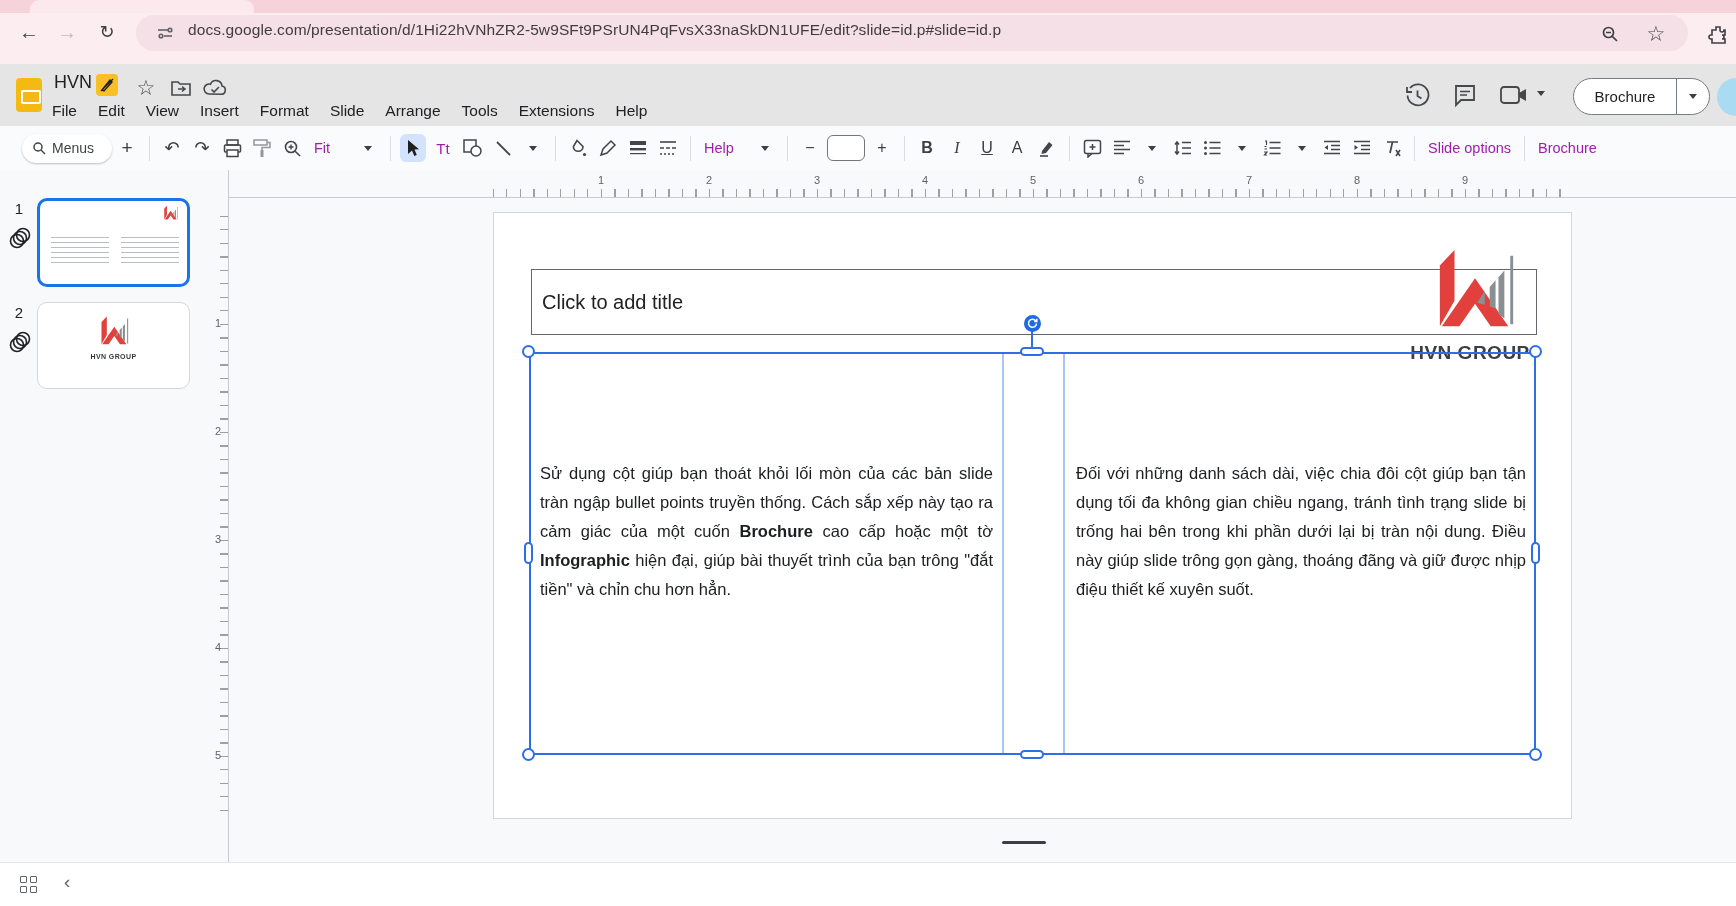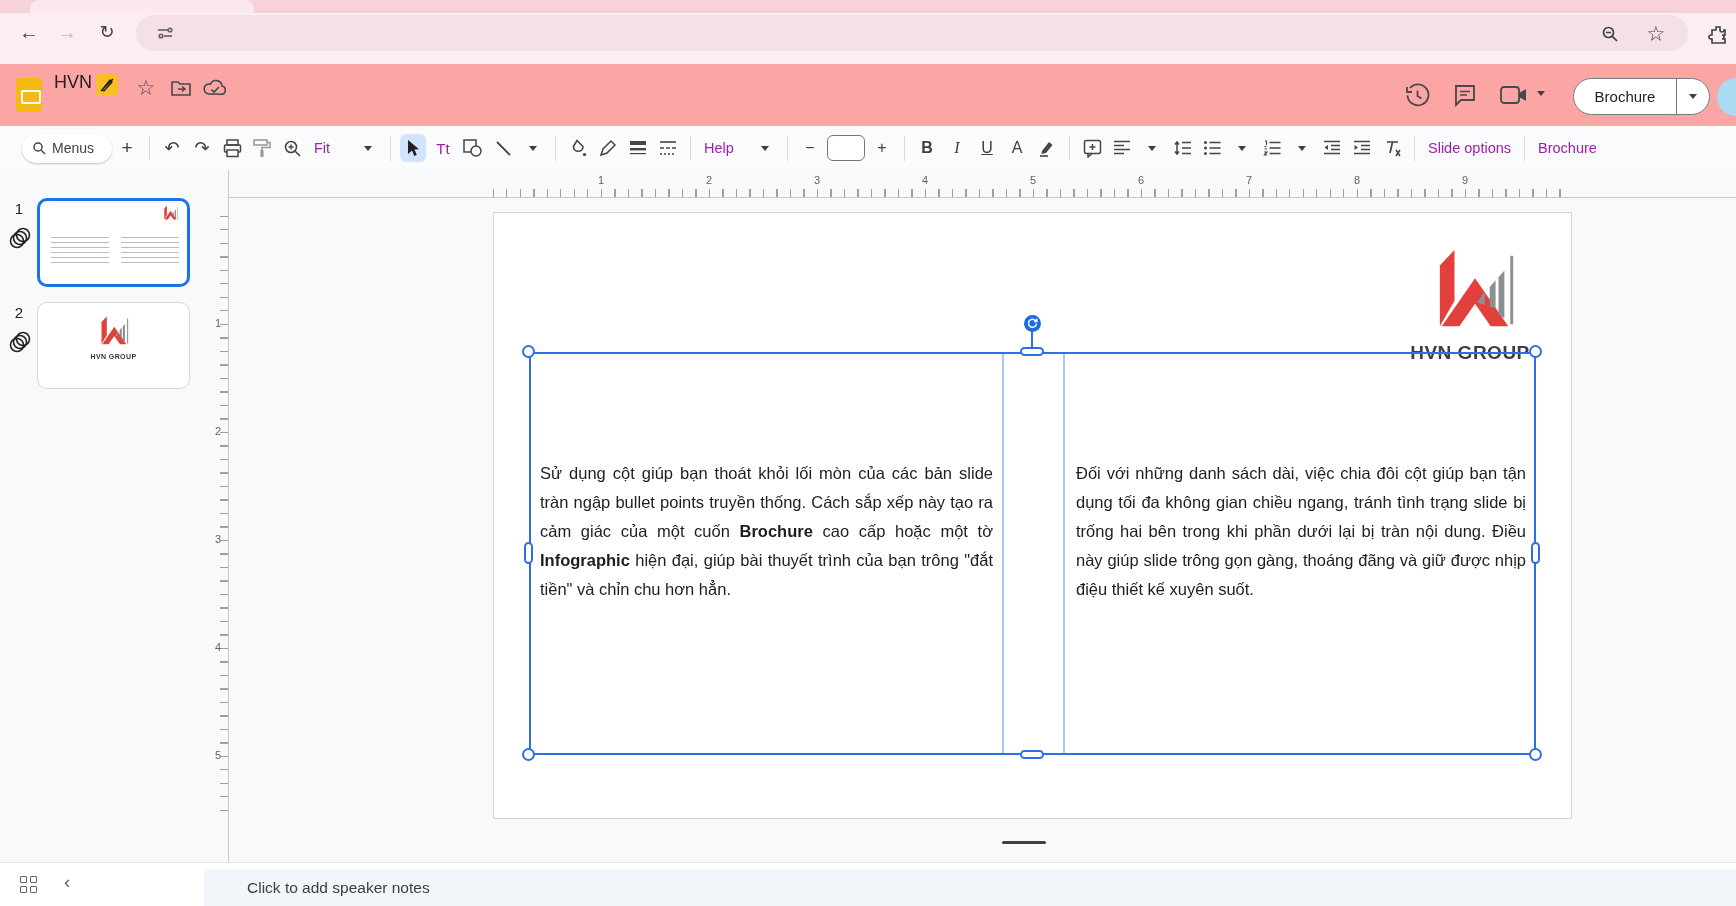"docs.google.com/presentation/d/1Hi22hVNh" div.url { html: none -> <div>docs.google.com/presentation/d/1Hi22hVNhZR2-5w9SFt9PSrUN4PqFvsX33naSkDN1UFE/edit?slide=id.p#slide=id.p</div> }
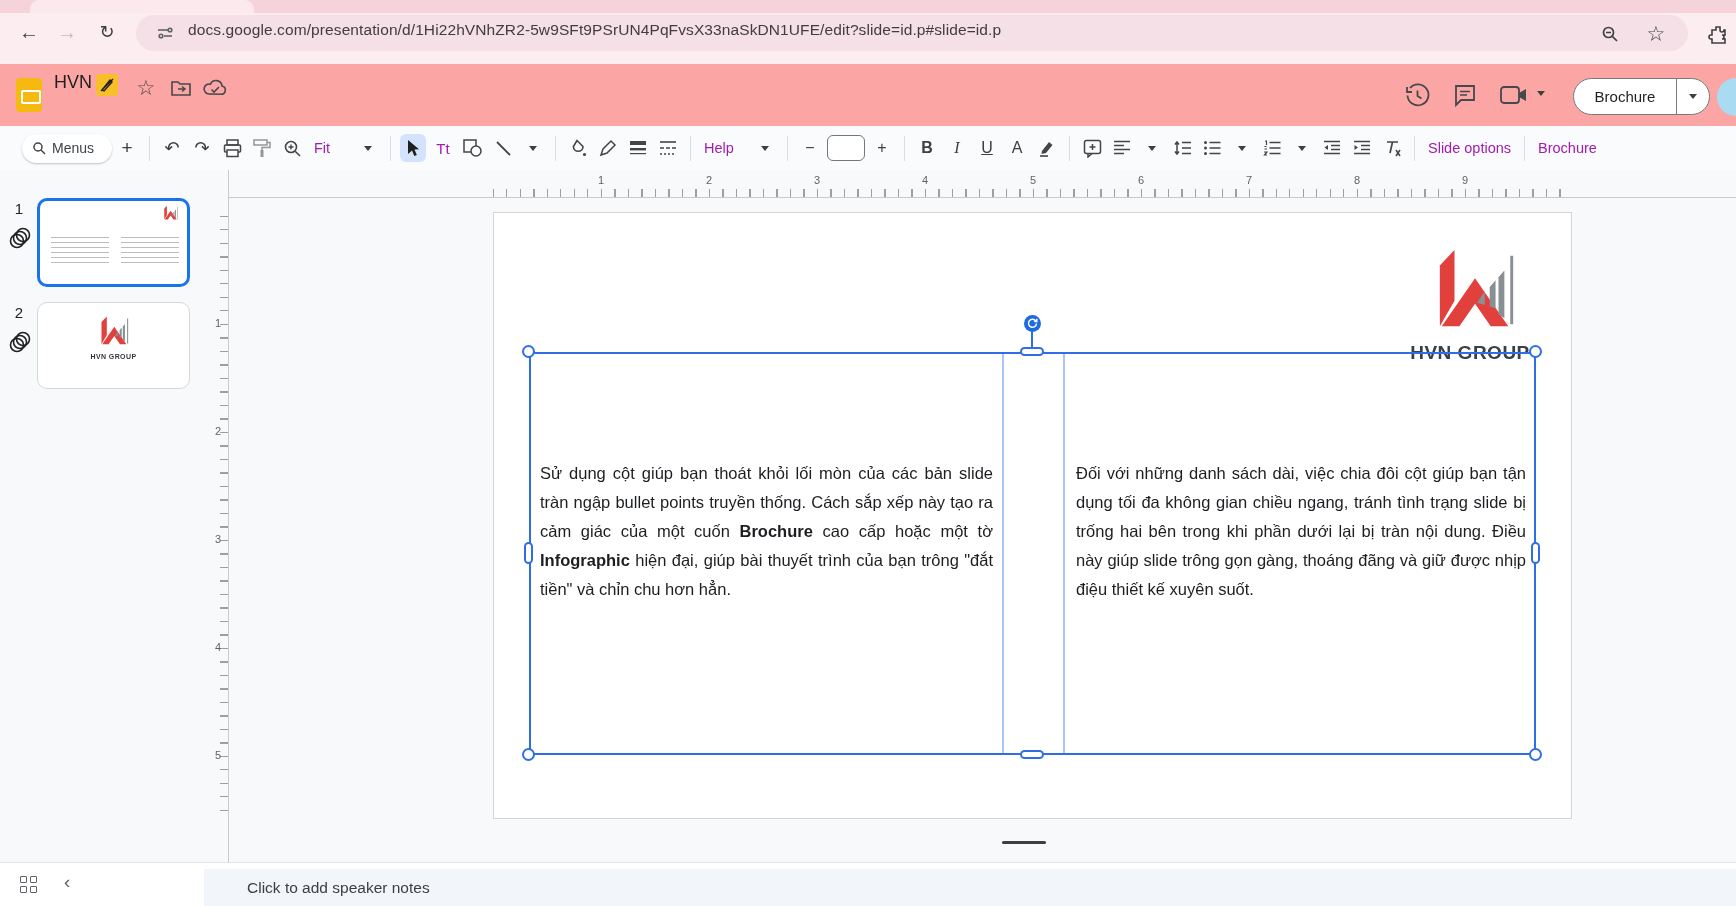"HVN" .appbar { background: #fca5a5 -> #e5e5e5 }
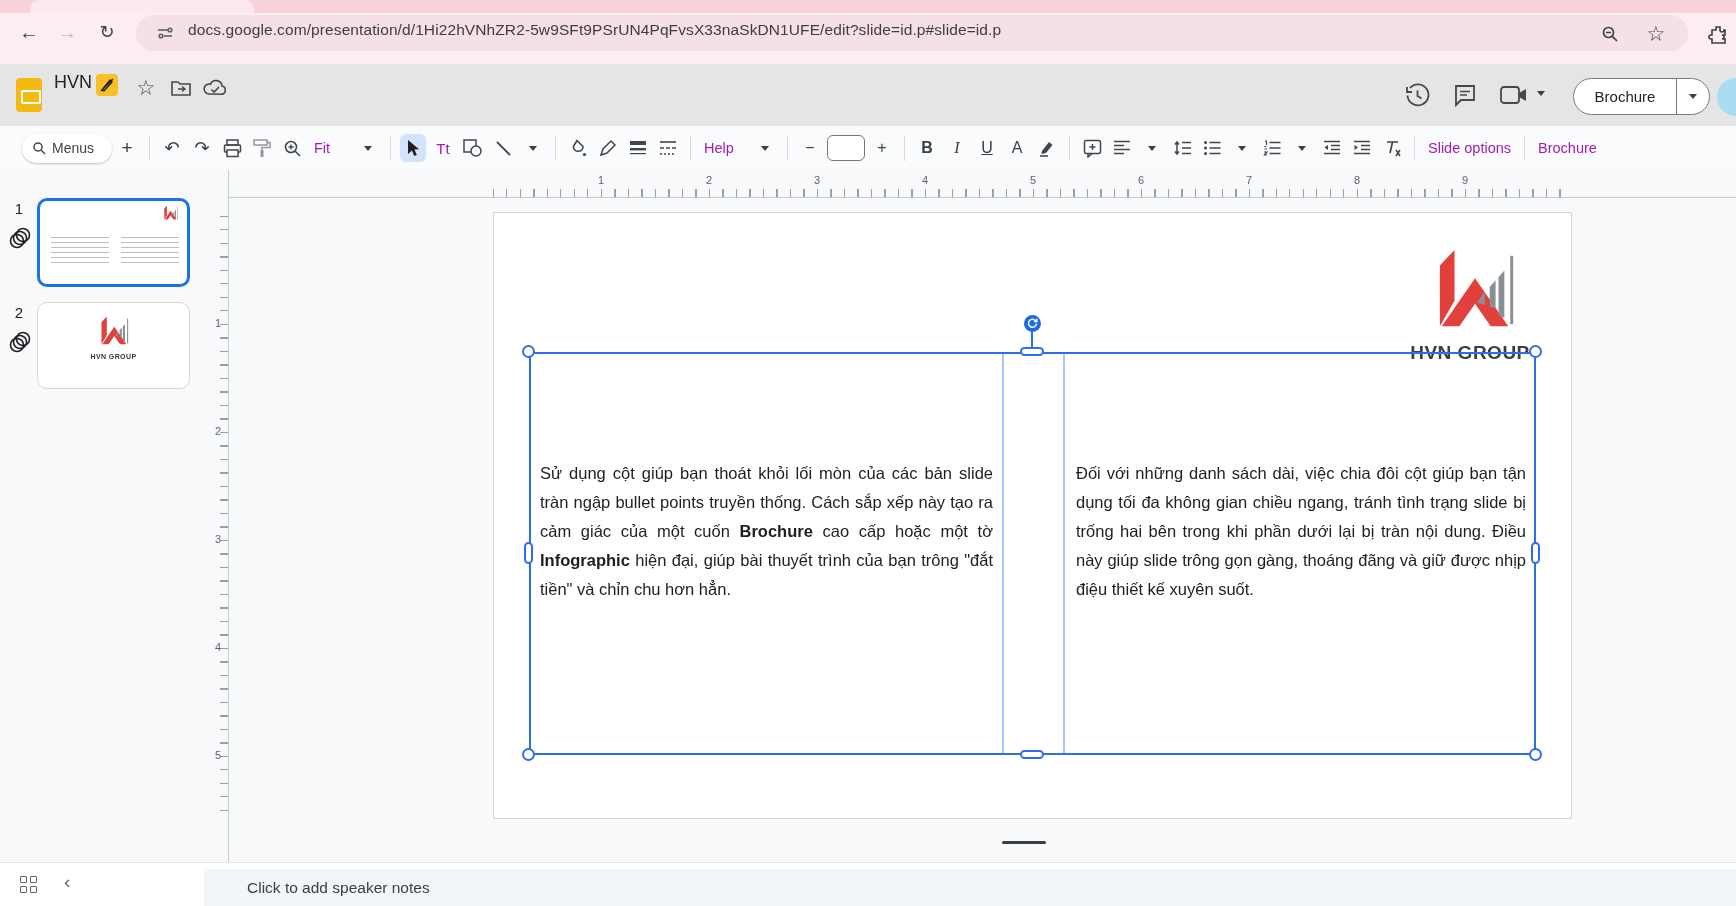"File" div.menurow { html: none -> <div> <div>File</div> <div>Edit</div> <div>View</div> <div>Insert</div> <div>Format</div> <div>Slide</div> <div>Arrange</div> <div>Tools</div> <div>Extensions</div> <div>Help</div> </div> }
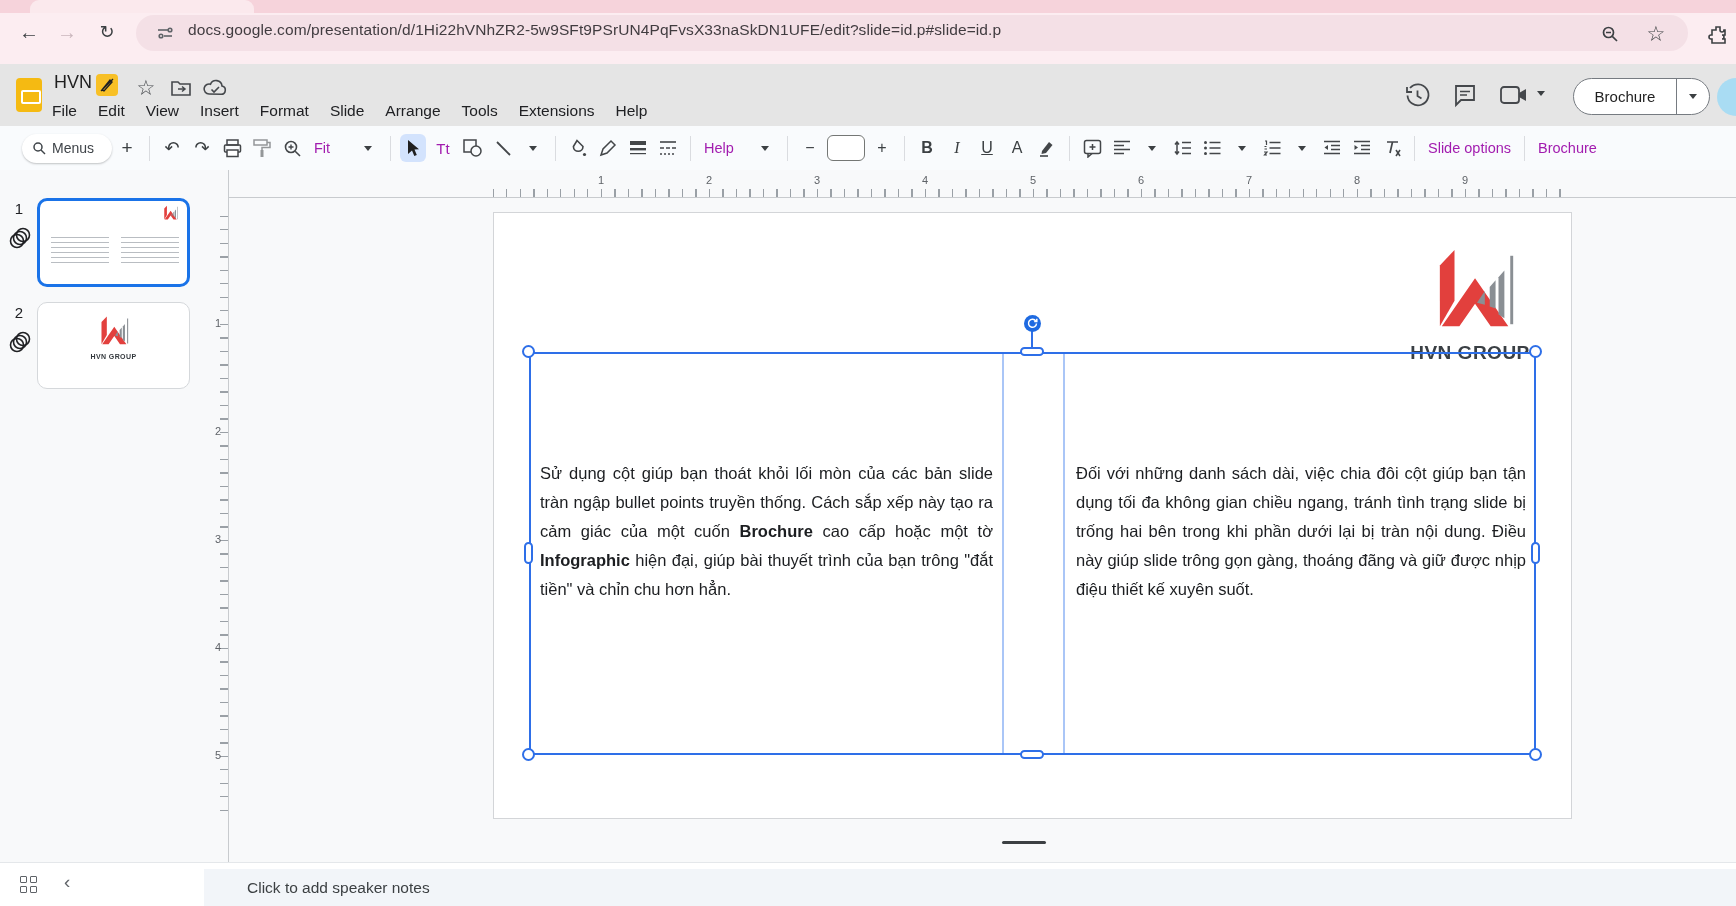"Click to add title" div.titlebox { html: none -> <div> <span>Click to add title</span> </div> }
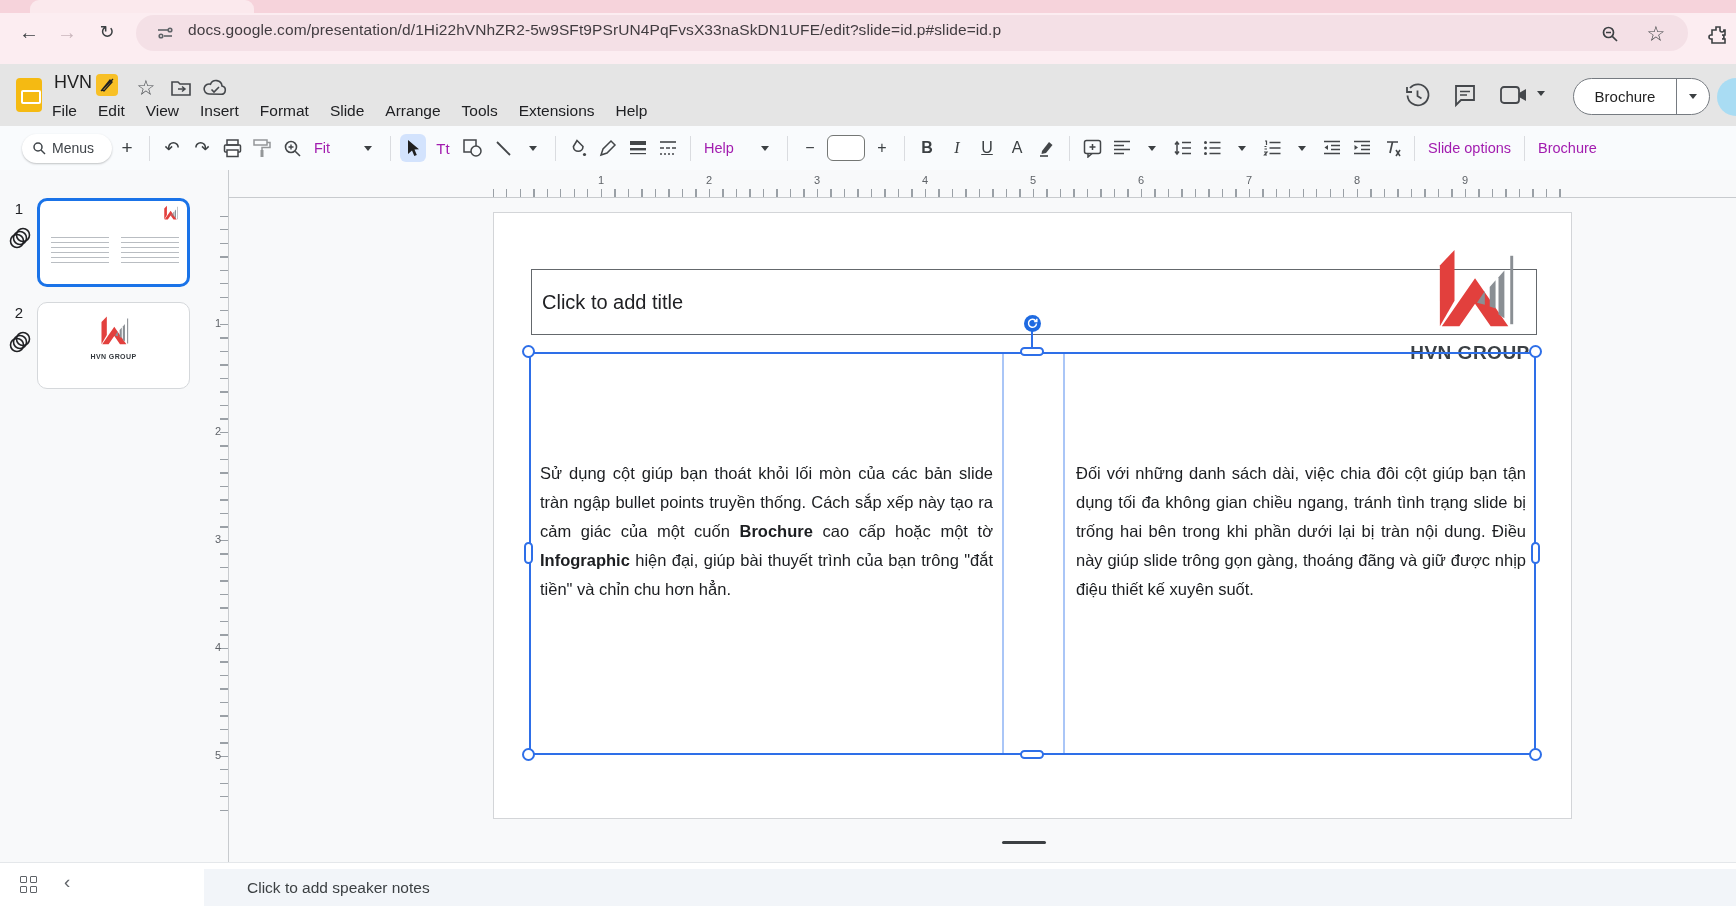"Click to add speaker notes" div.notespanel { html: <div> <span>Click to add speaker notes</span> </div> -> none }
